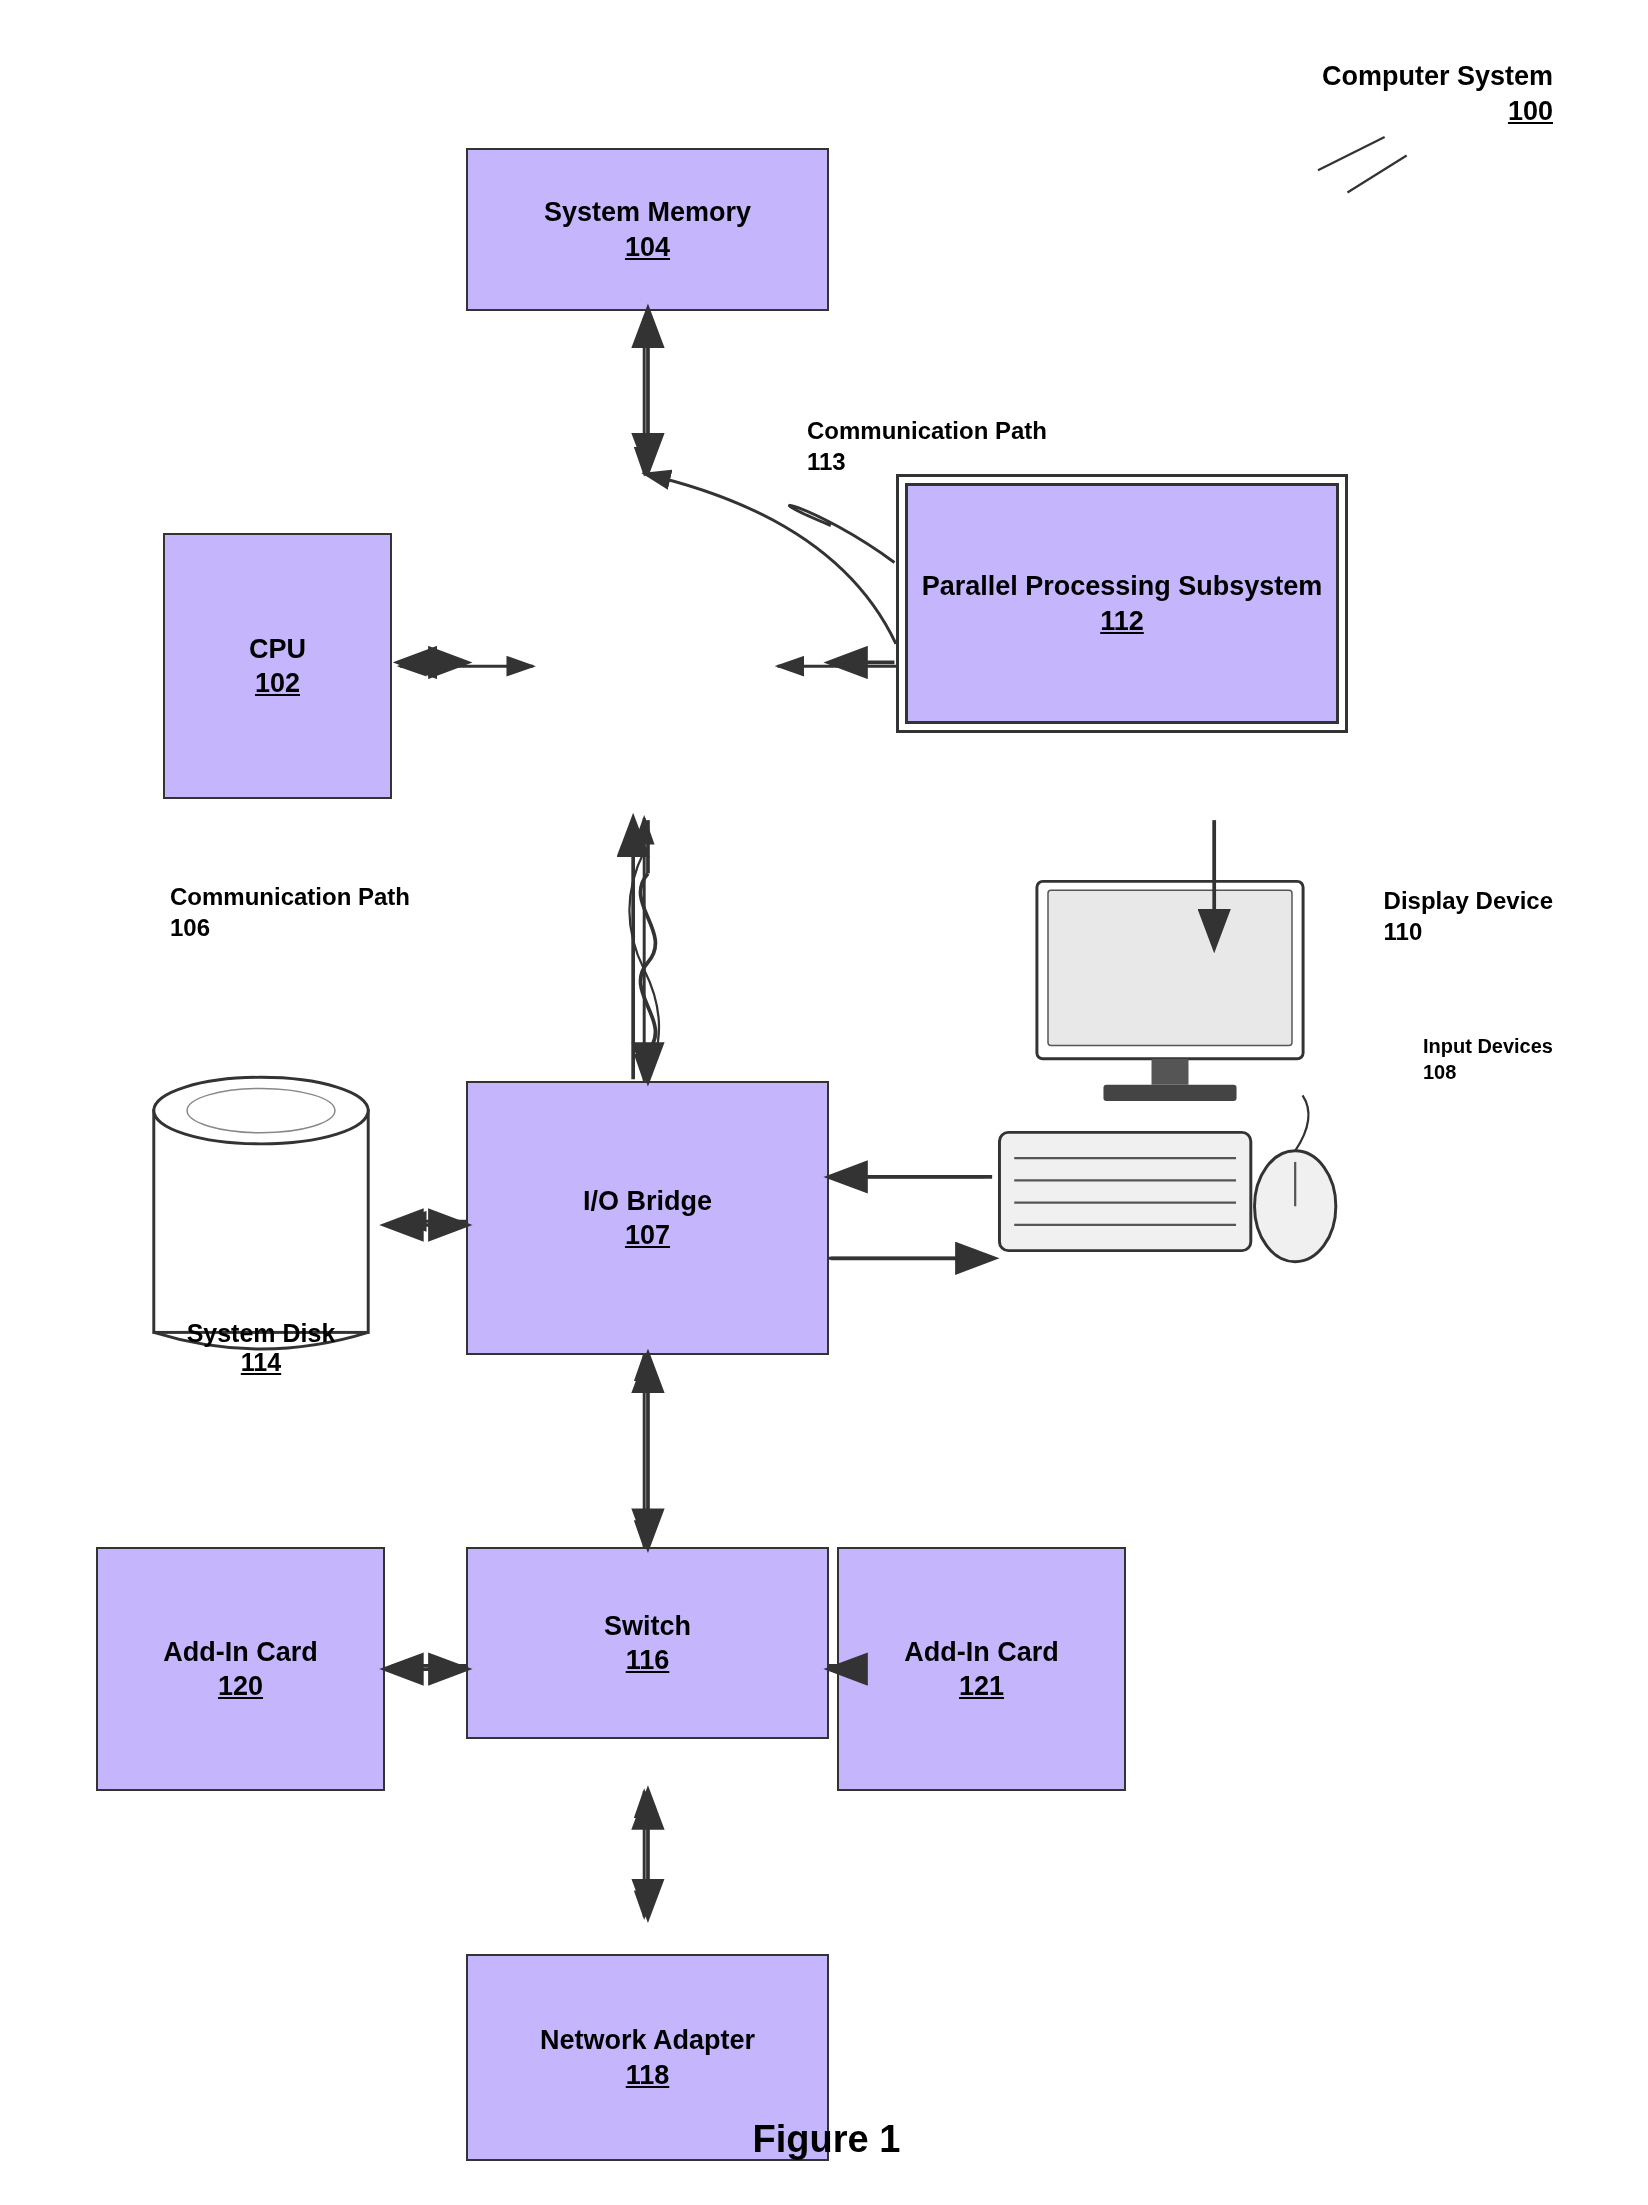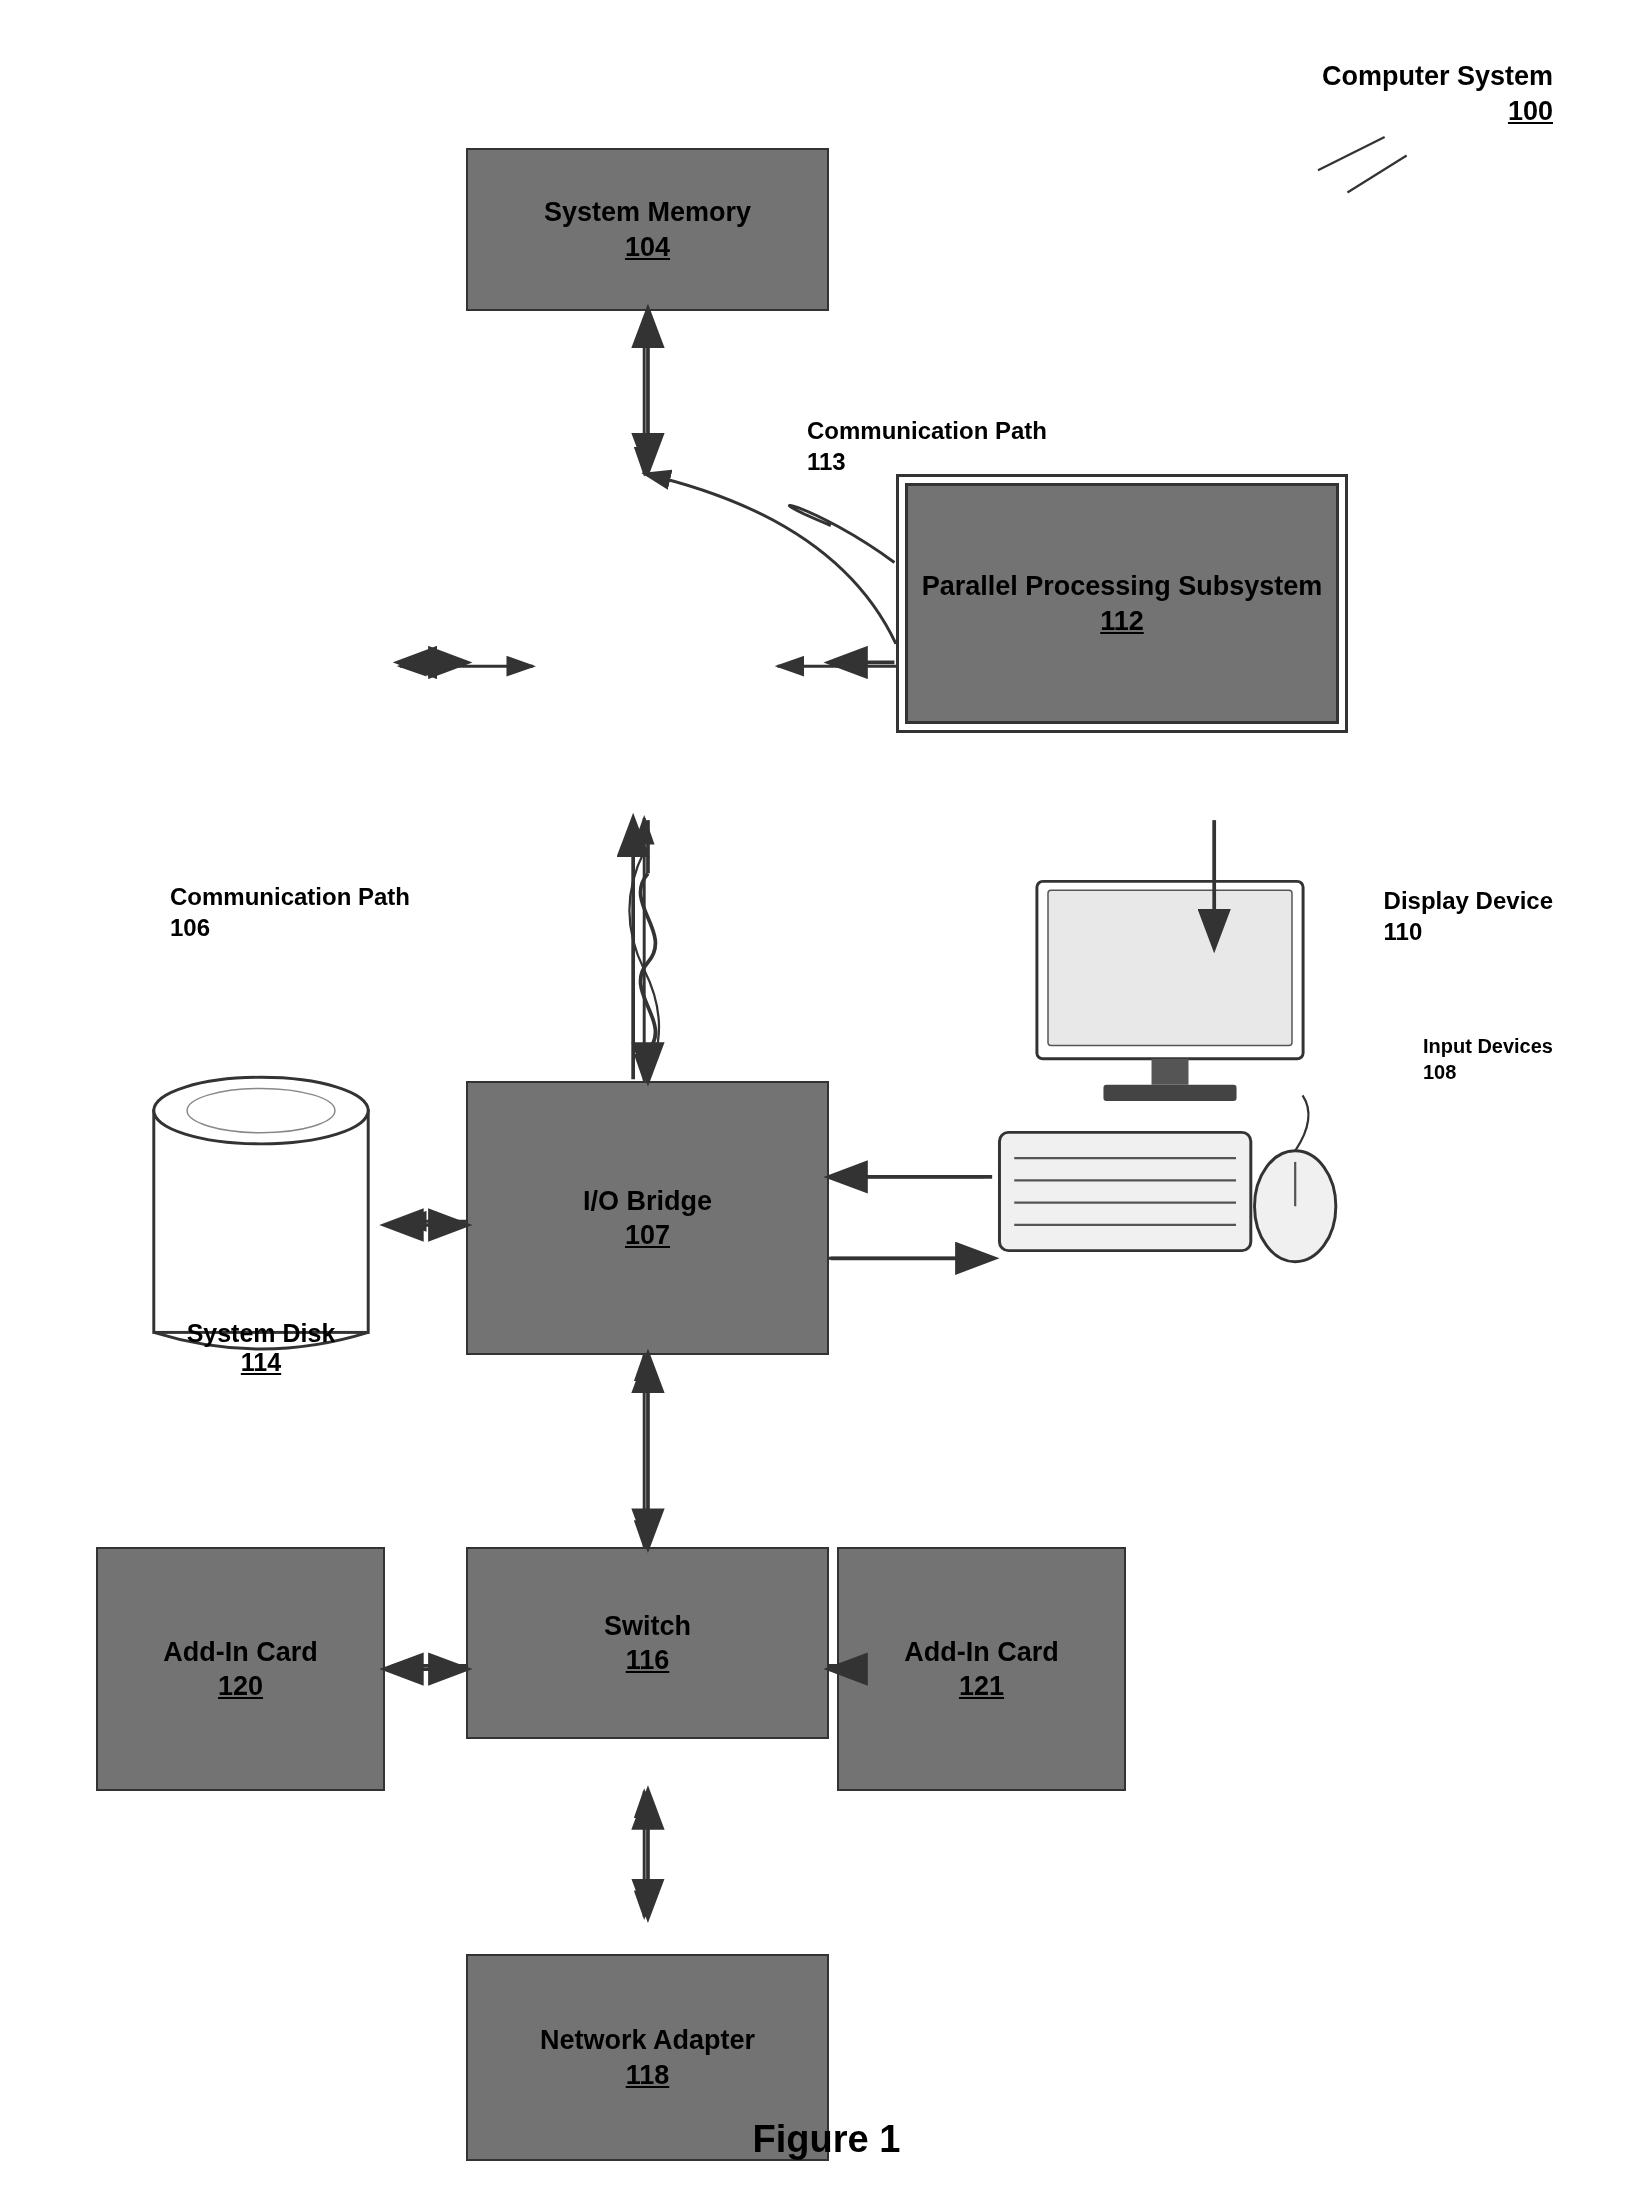"System Memory" .box { background: #737373 -> #c4b5fd }
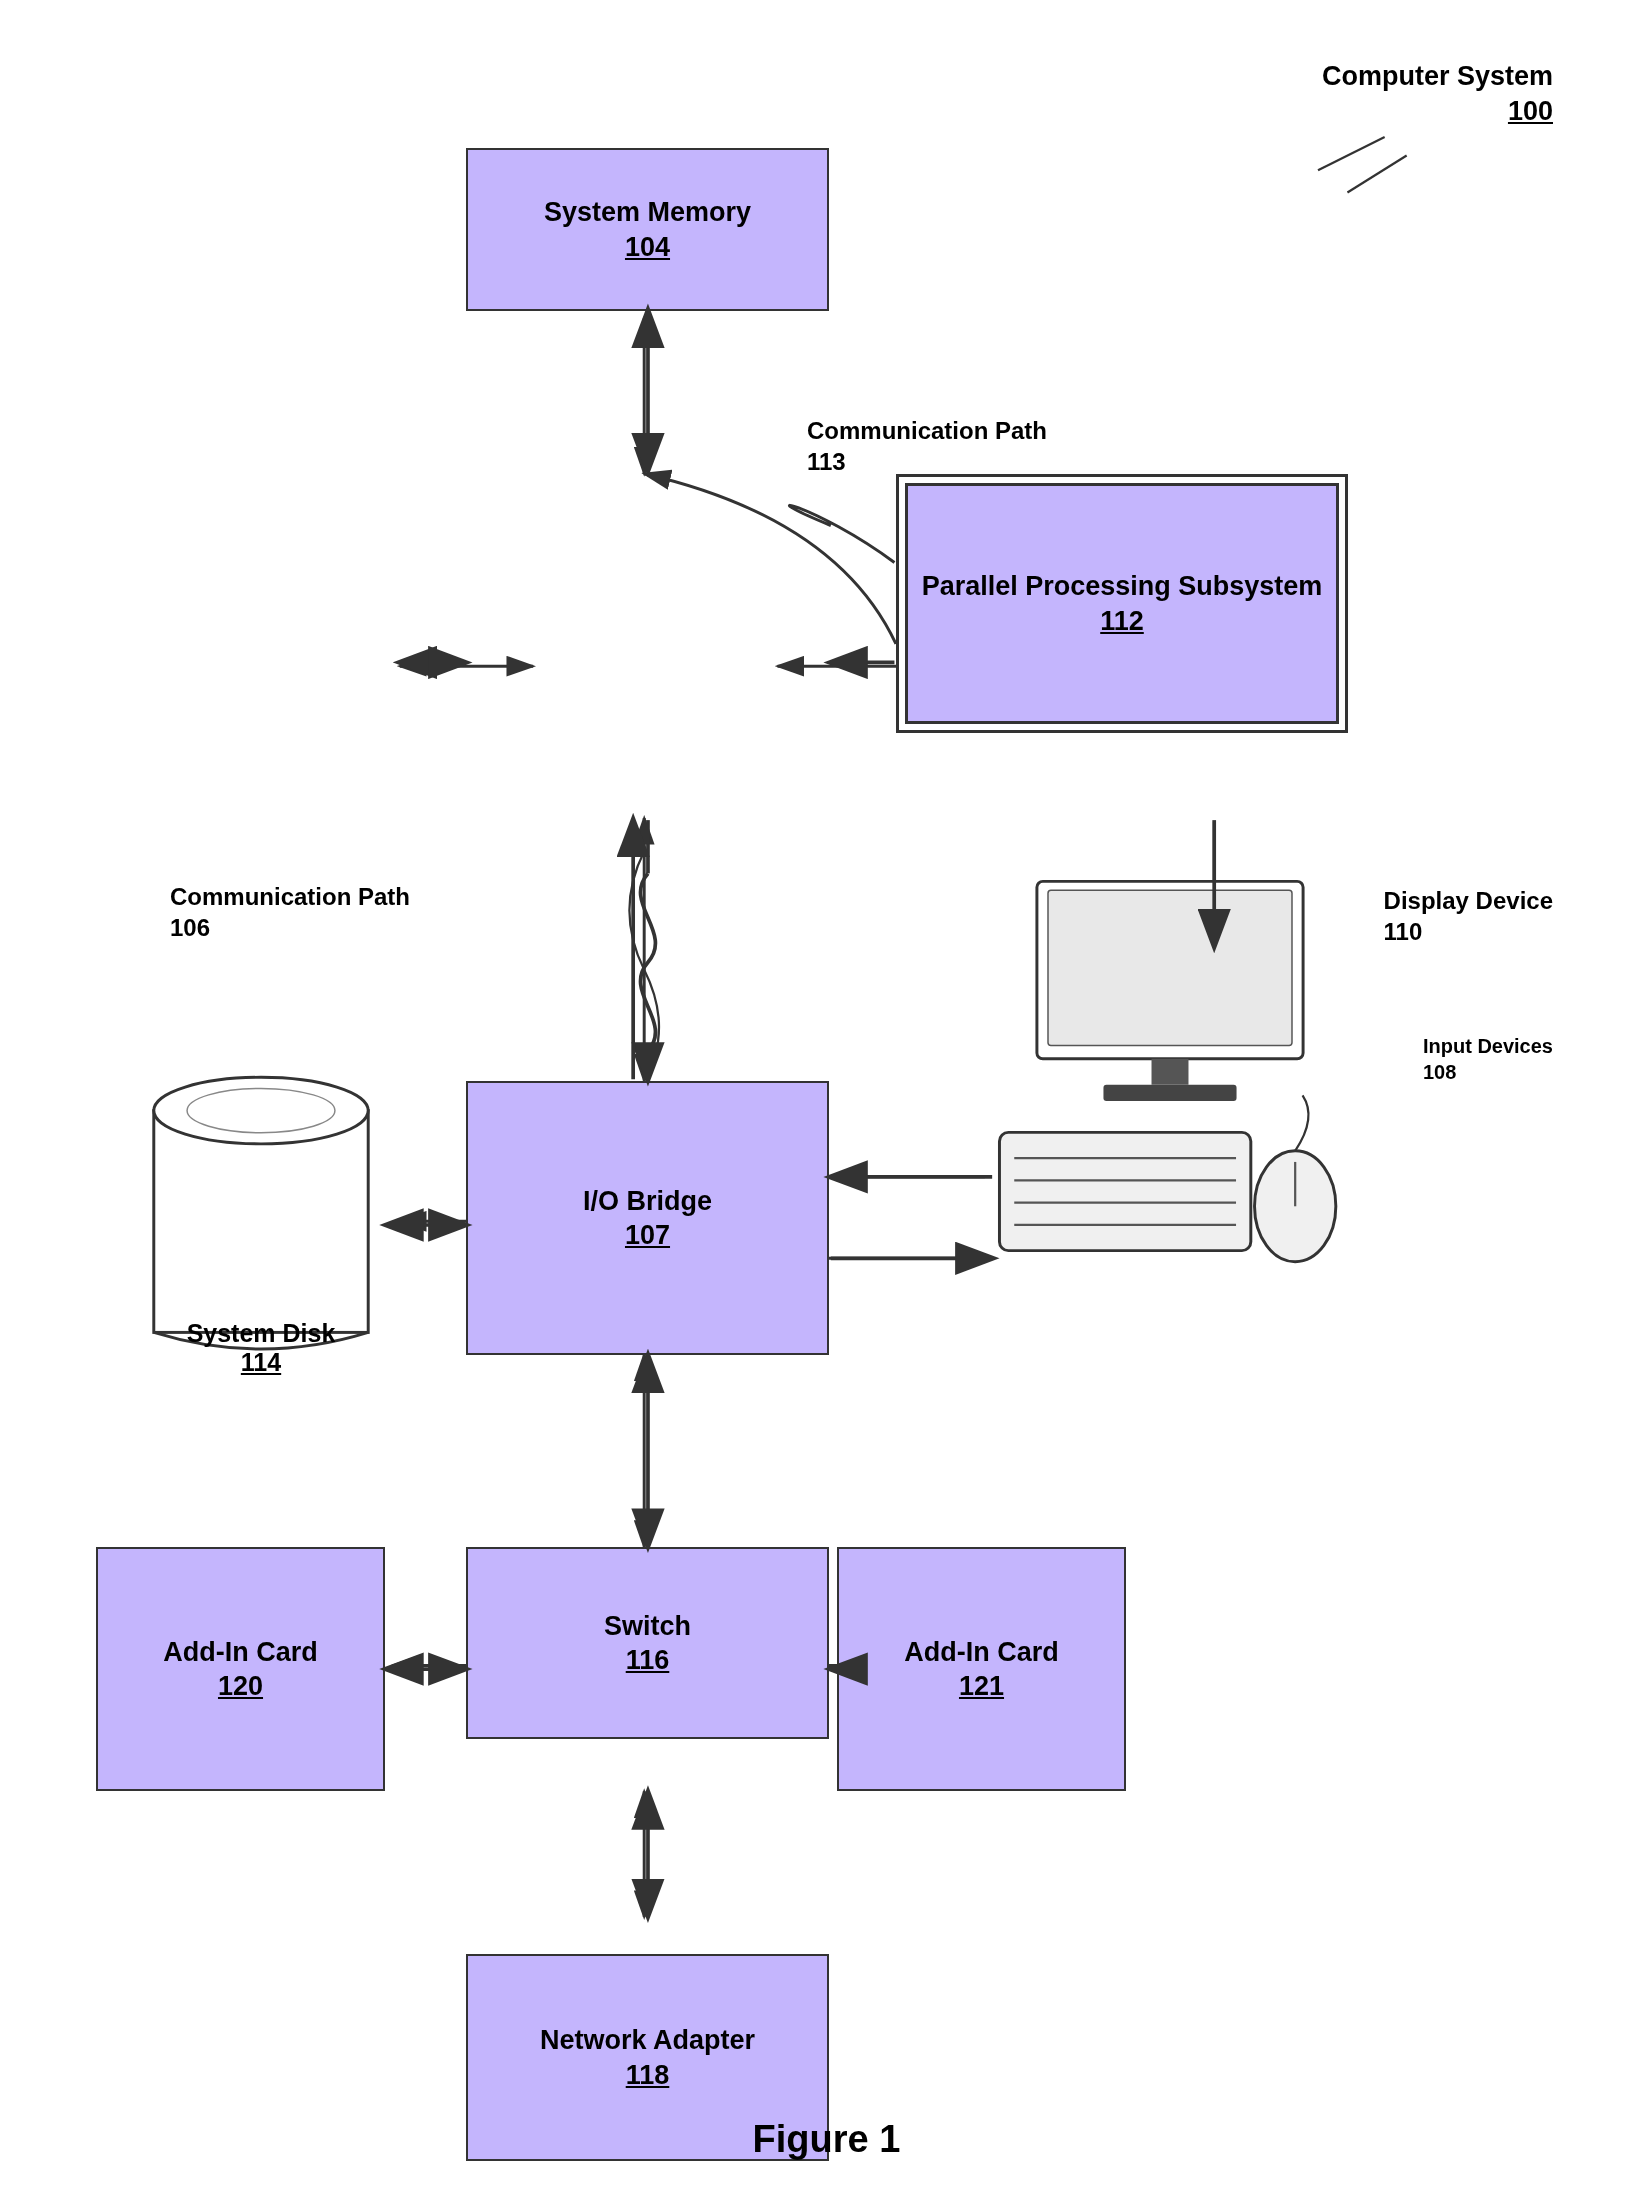"CPU" div.box { html: none -> <div> <span>CPU</span> <span>102</span> </div> }
